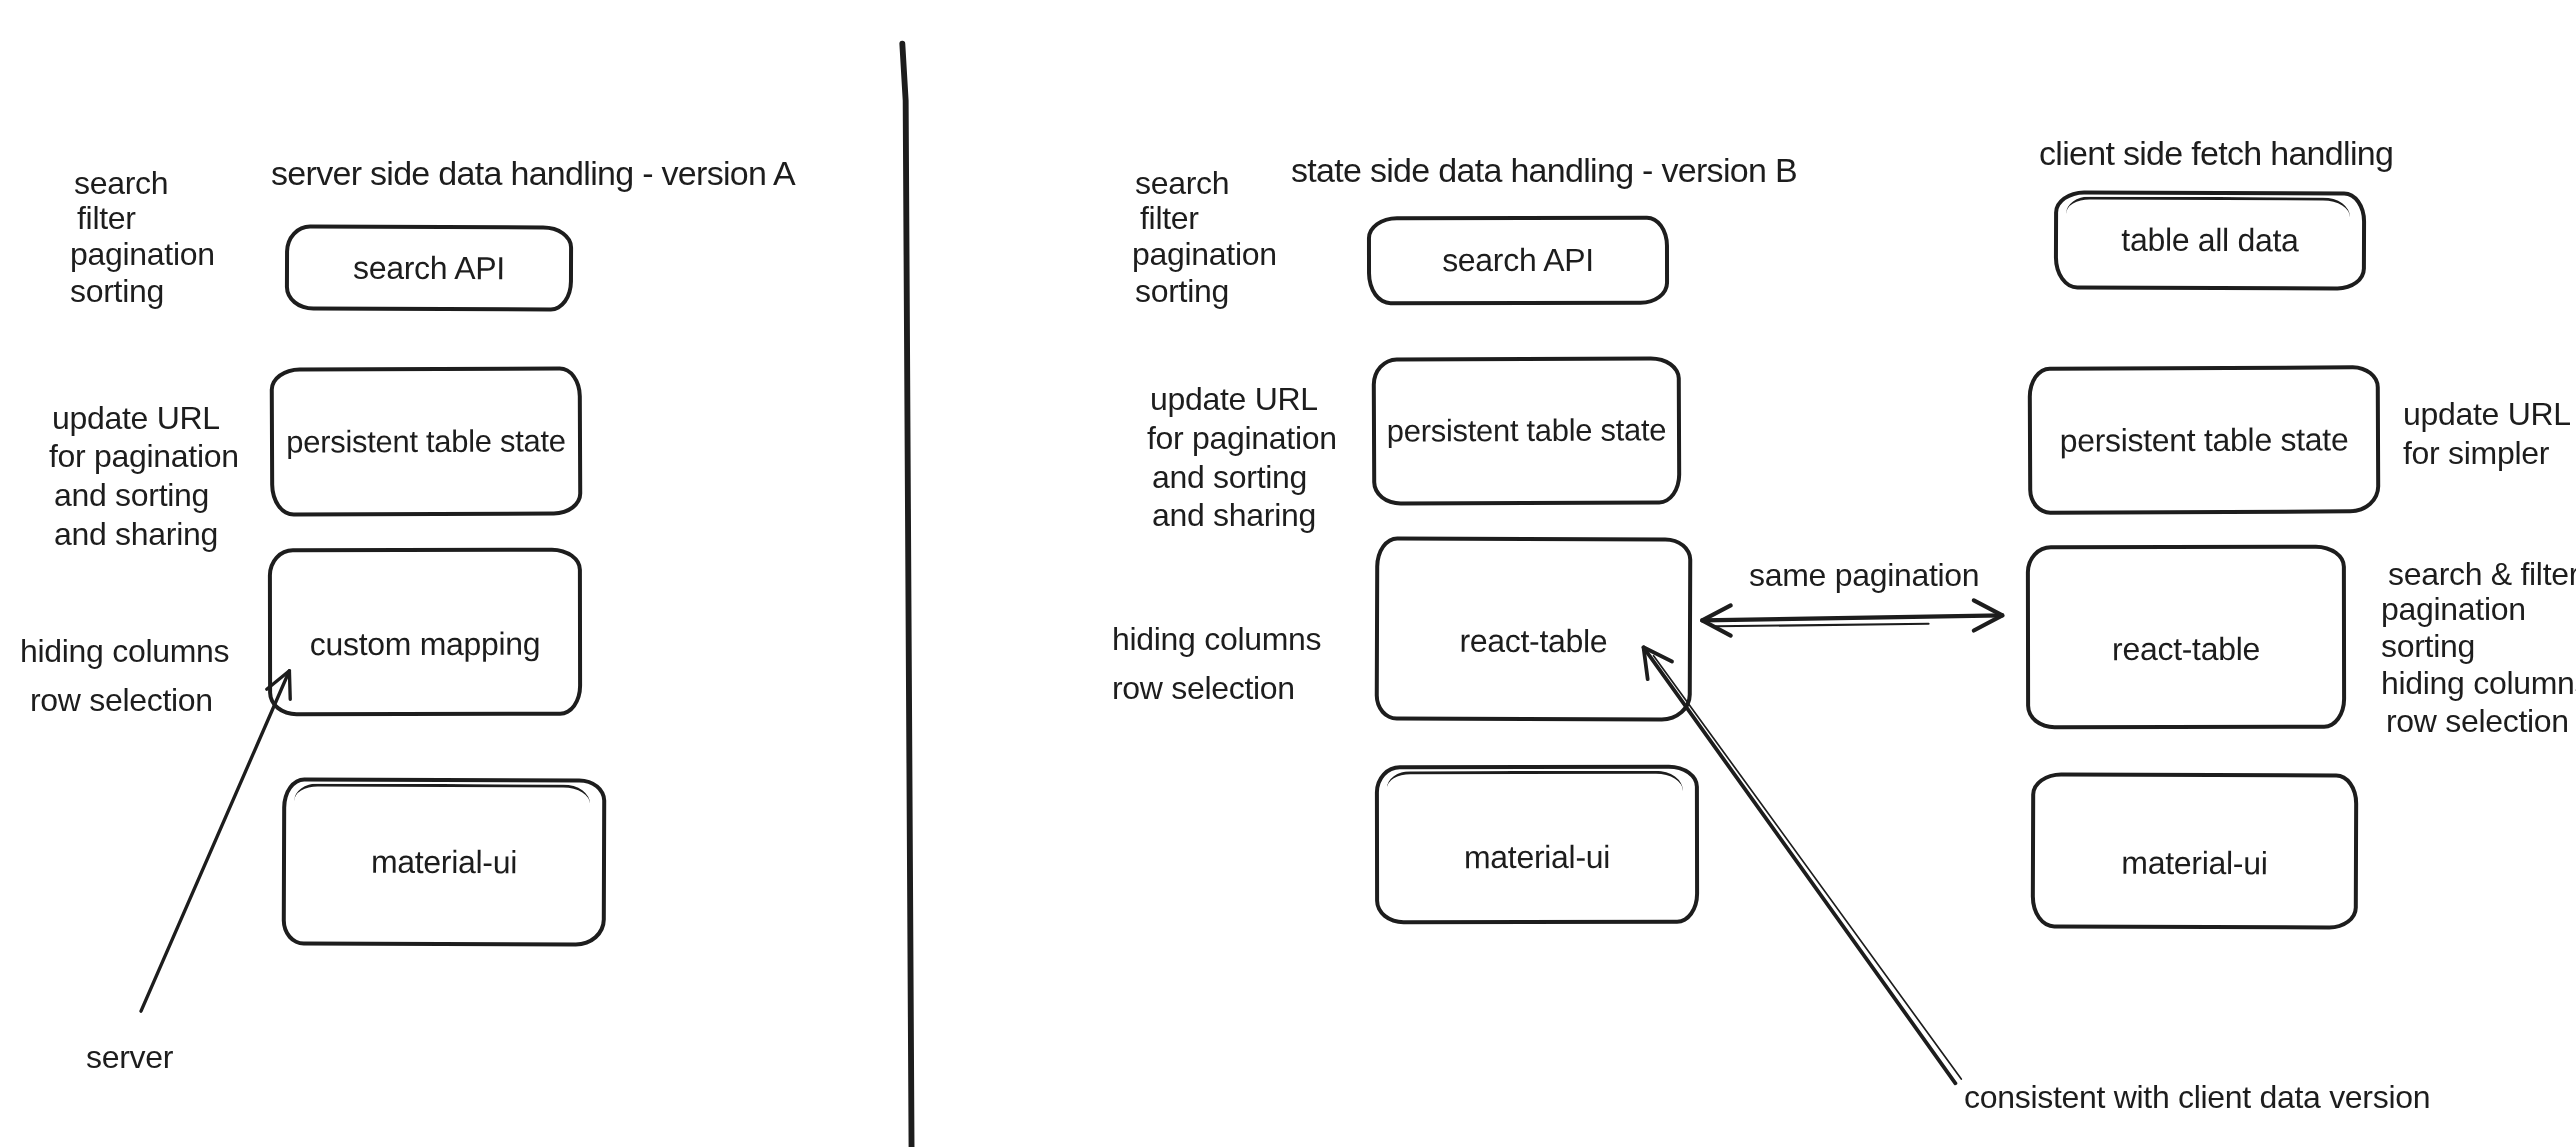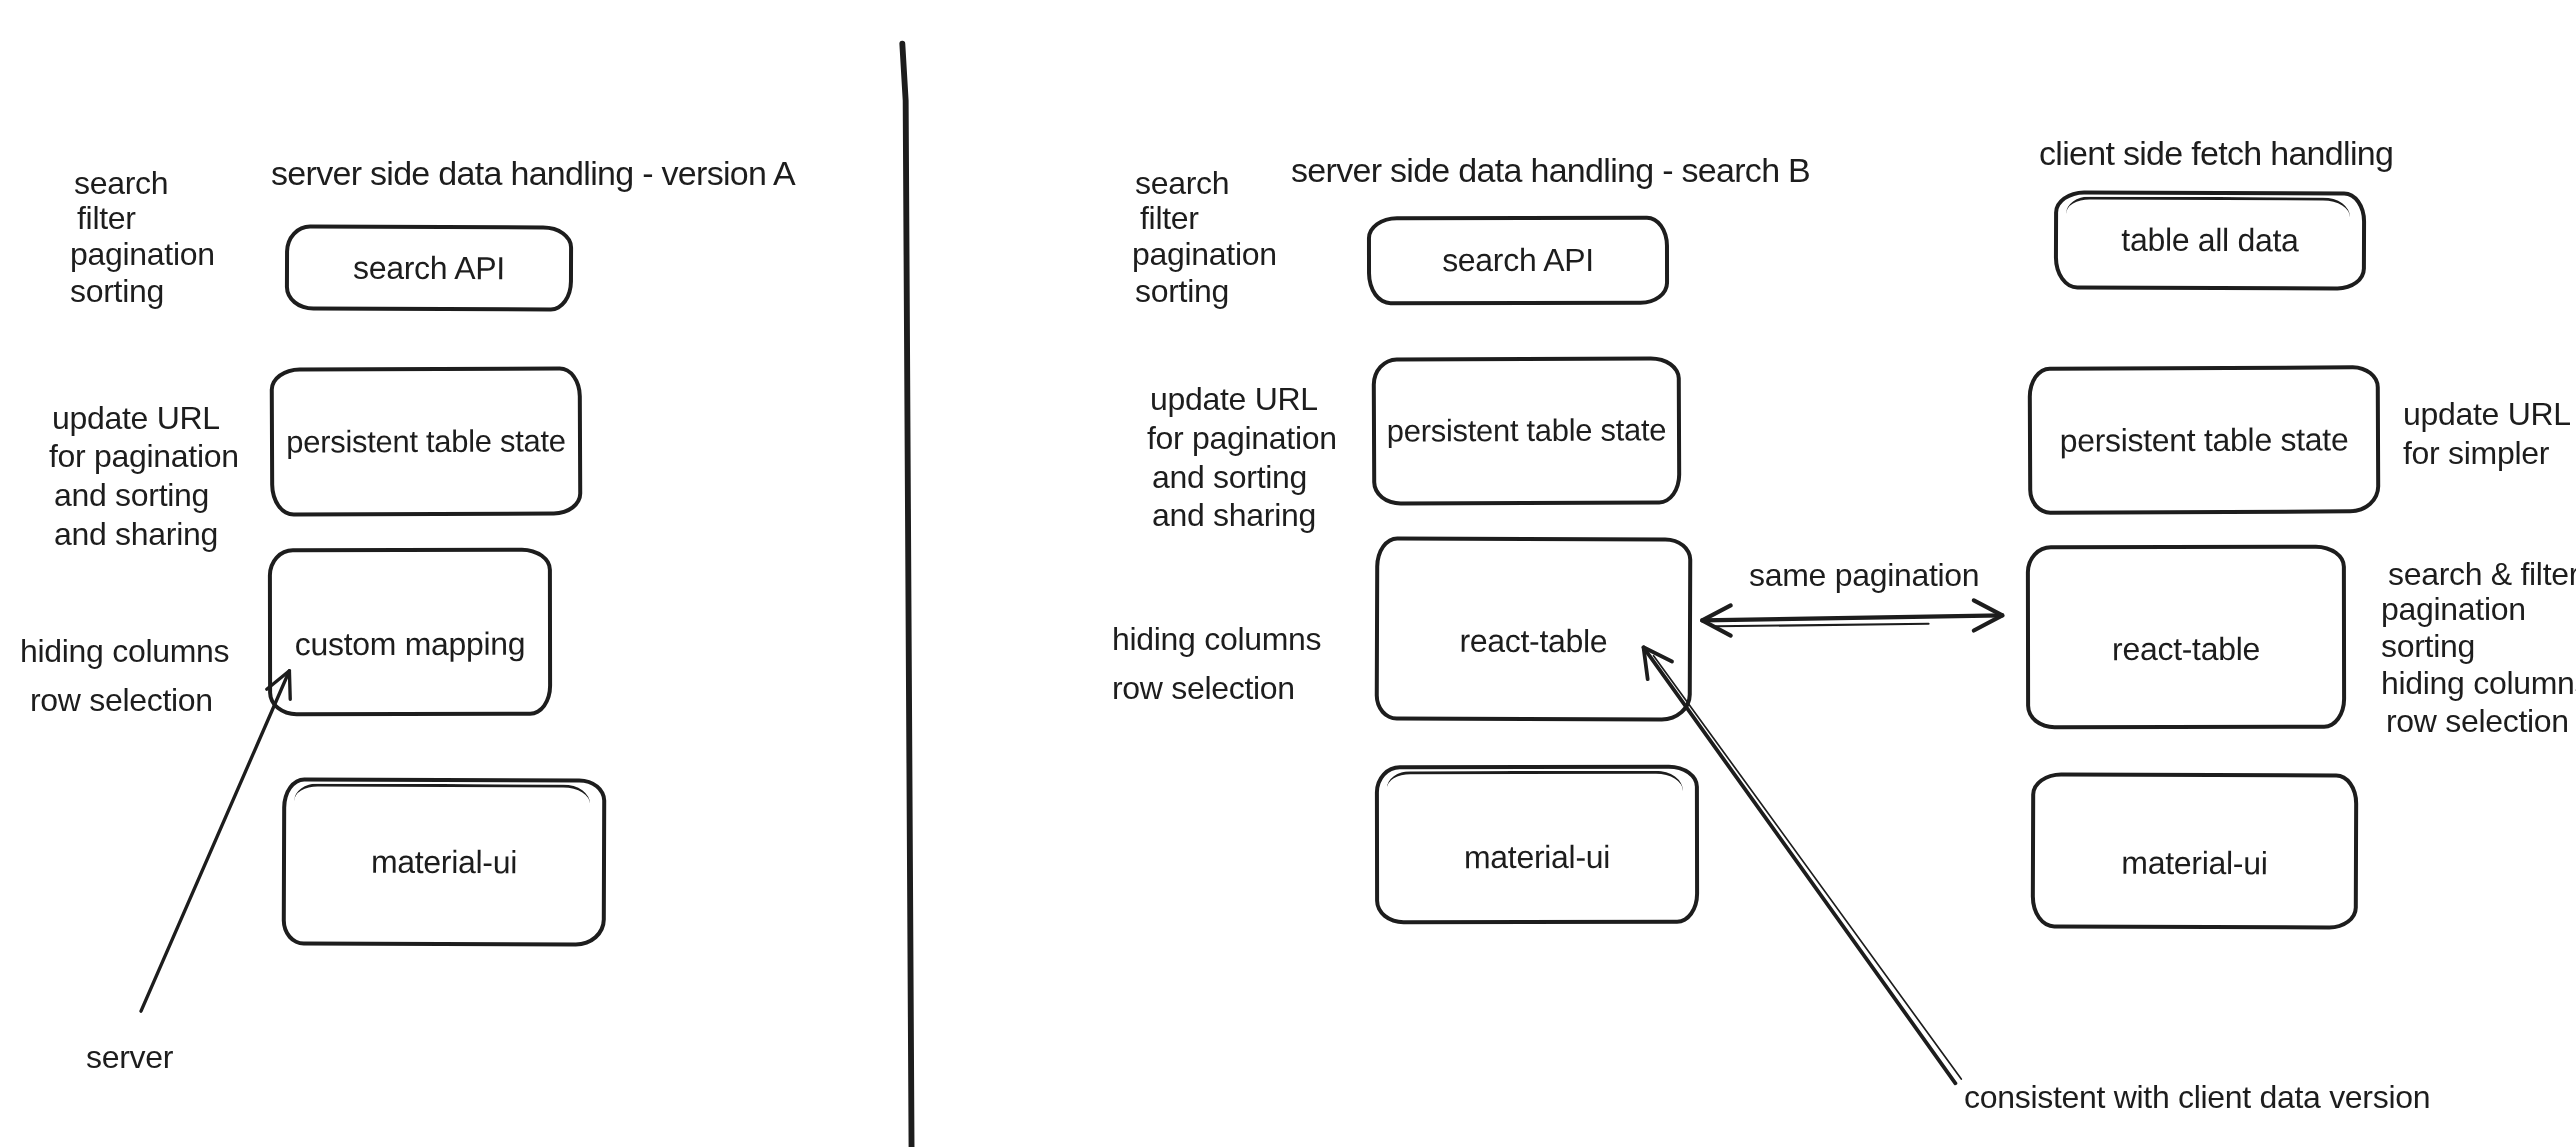"server side data handling - search" div.ttl { text: server side data handling - search -> state side data handling - version }
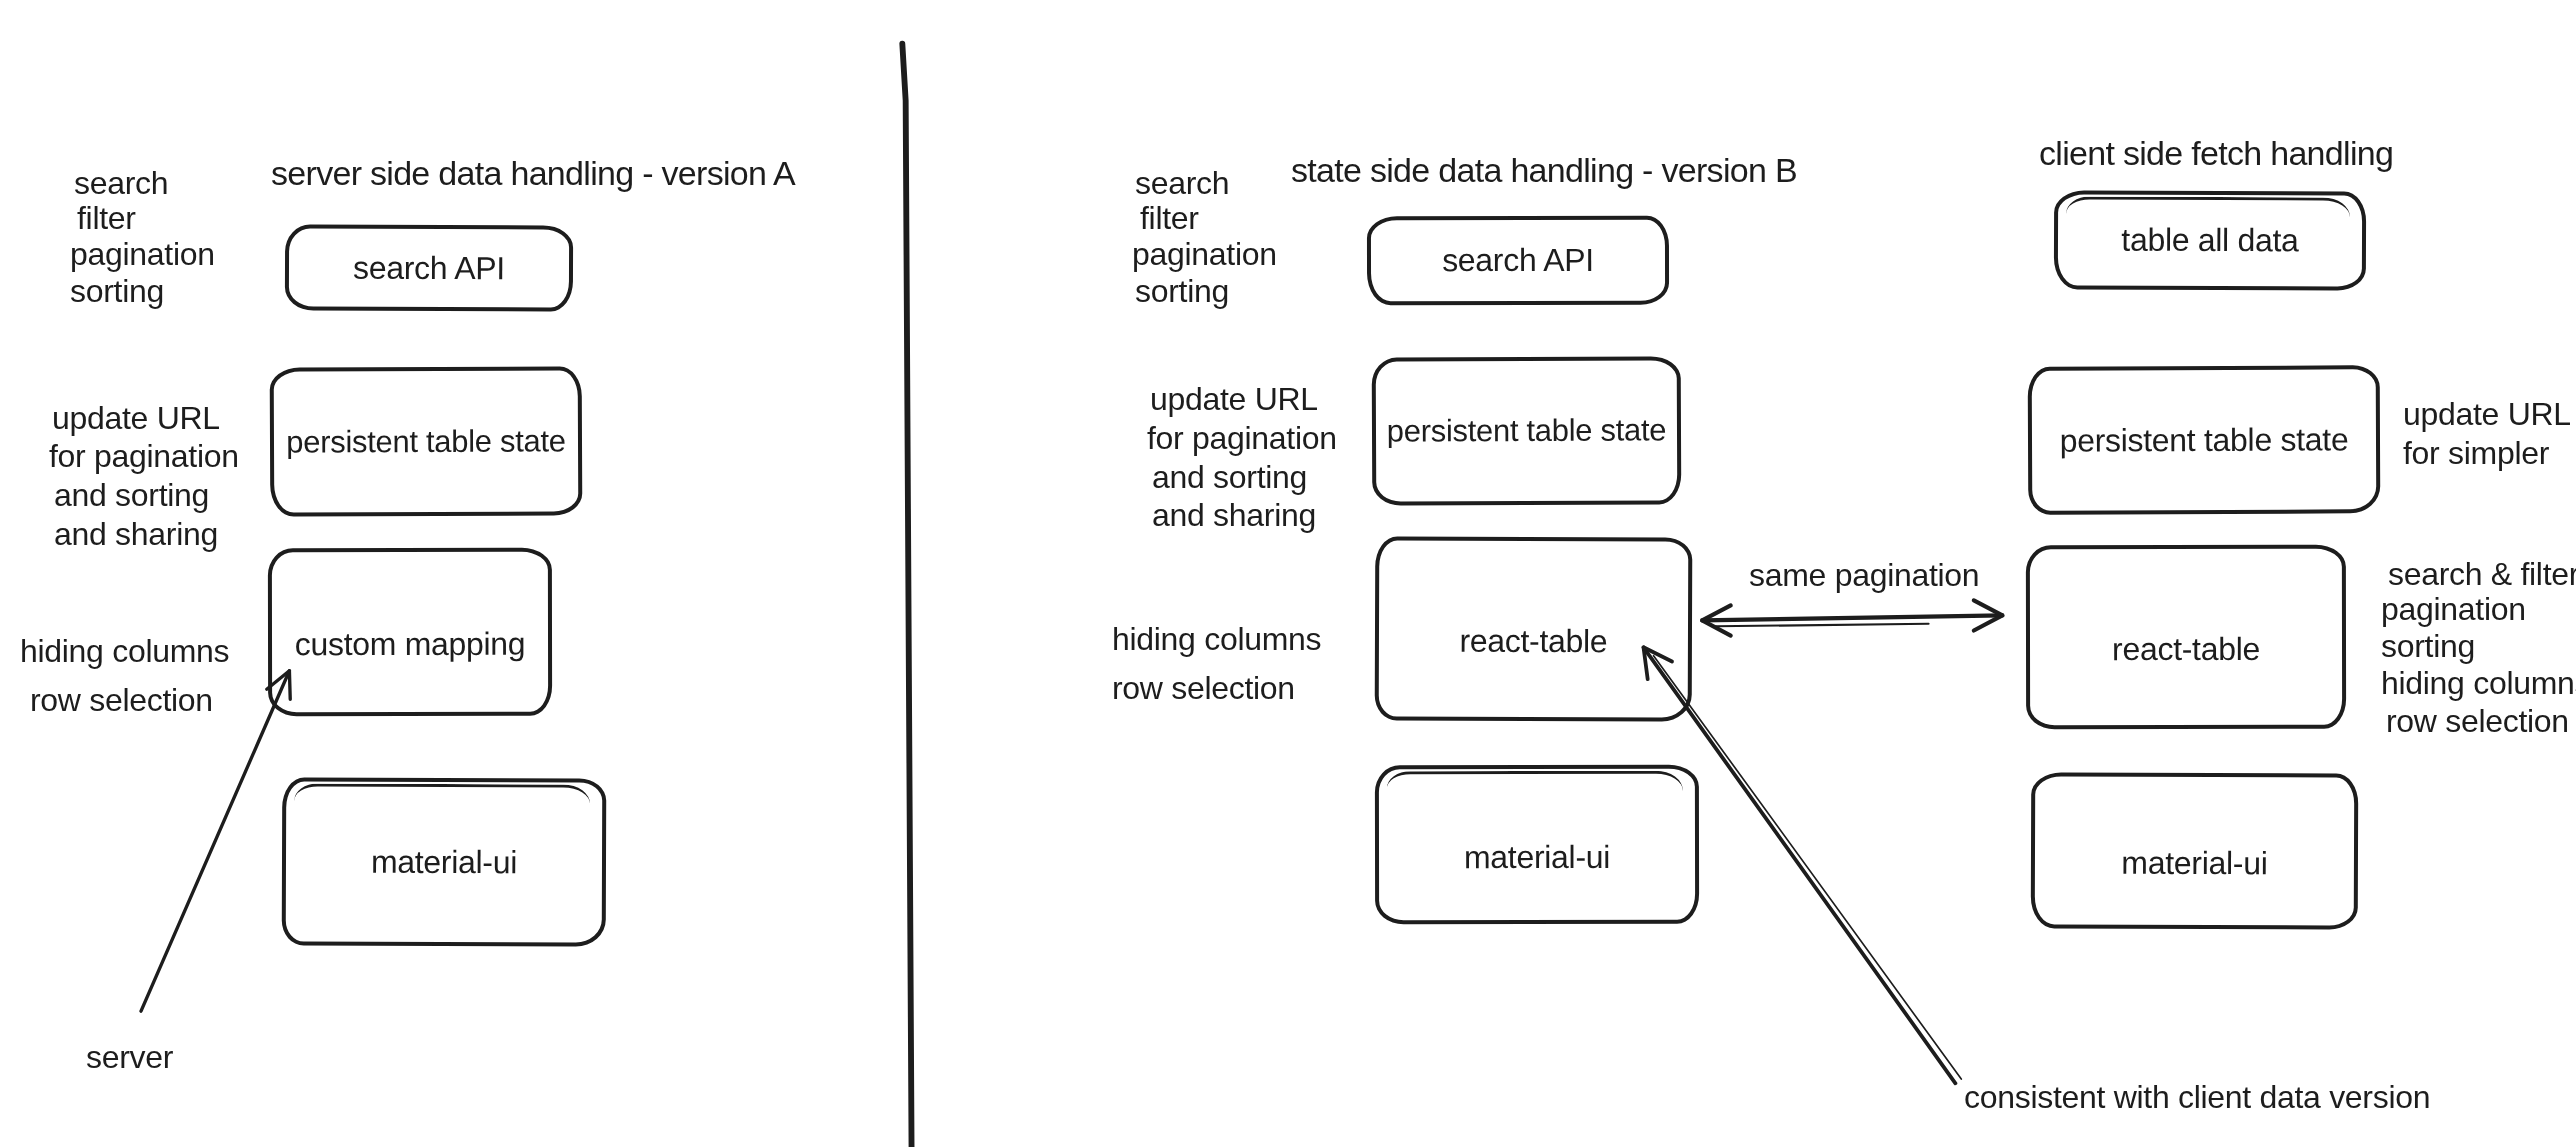"custom mapping" div.bx { width: 284px -> 314px }
